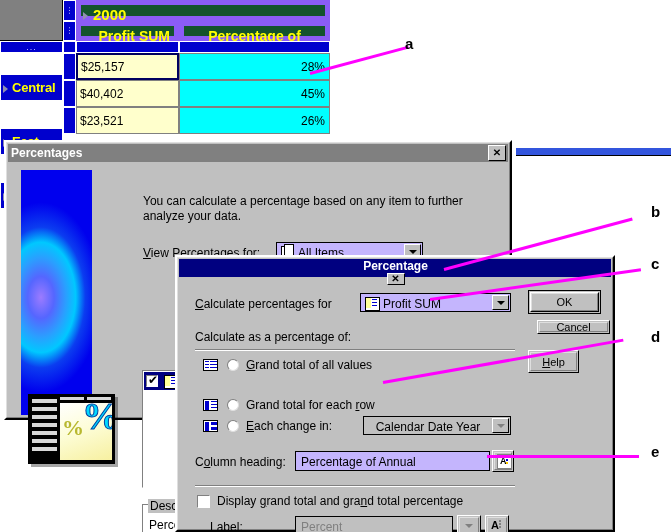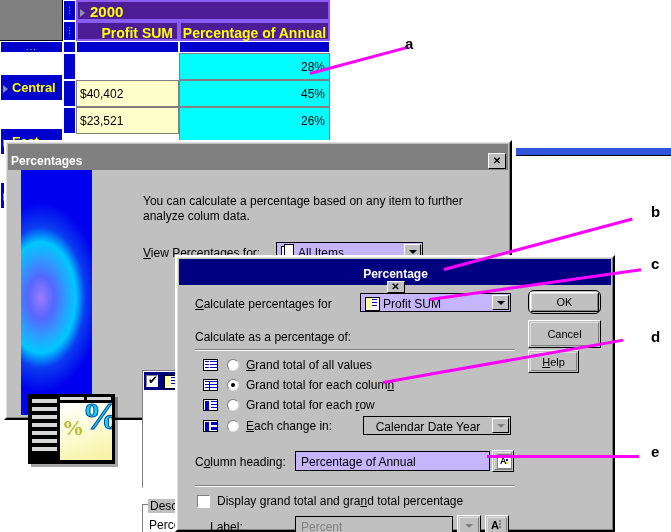"2000" .colhdr { background: #4c1d95 -> #14532d; border: 2px solid #8b5cf6 -> 5px solid #8b5cf6 }
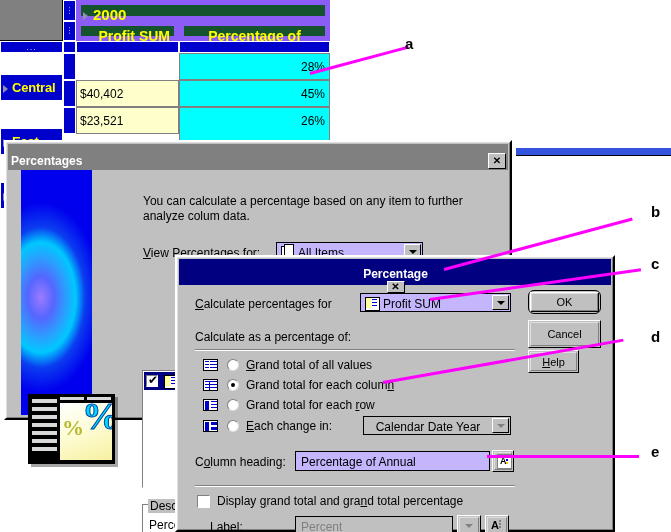"$25,157" div.cell { html: none -> <div>$25,157</div> }
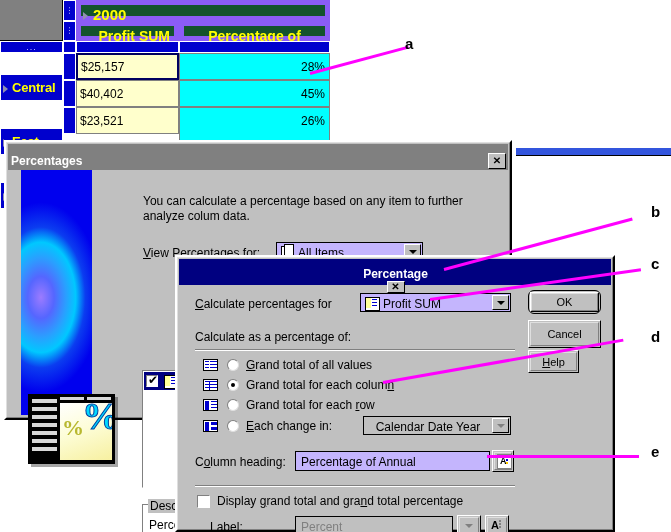"26%" div.cell { height: 34px -> 27px }
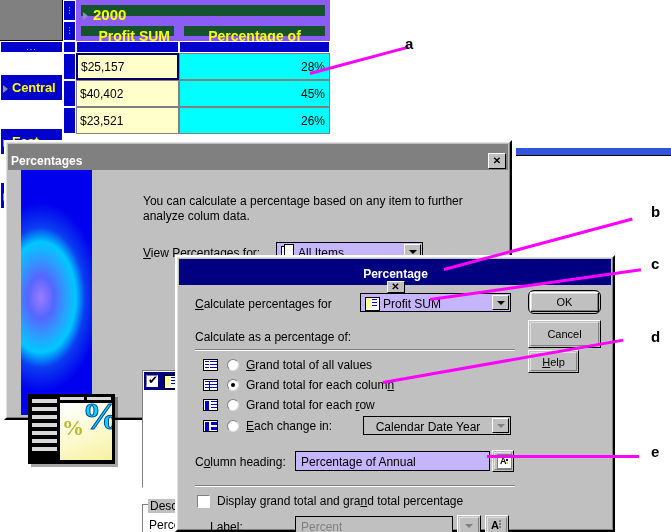"Percentages" .titlebar { padding: 8px 2px 0 3px -> 0 2px 0 3px }
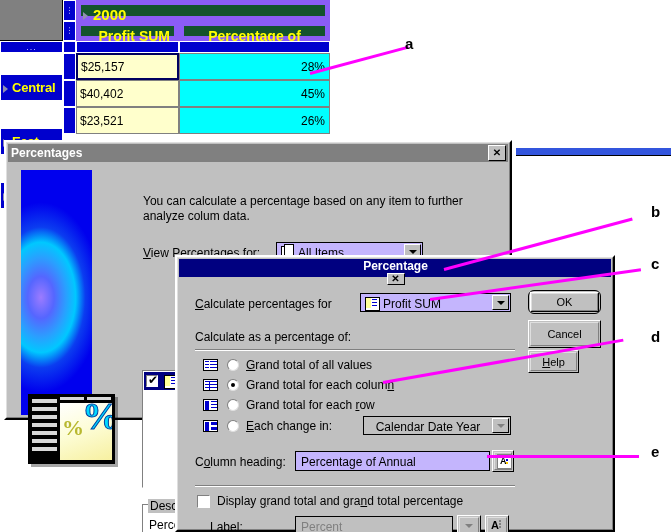"You can calculate a percentage" div.abs { text: colum -> your }
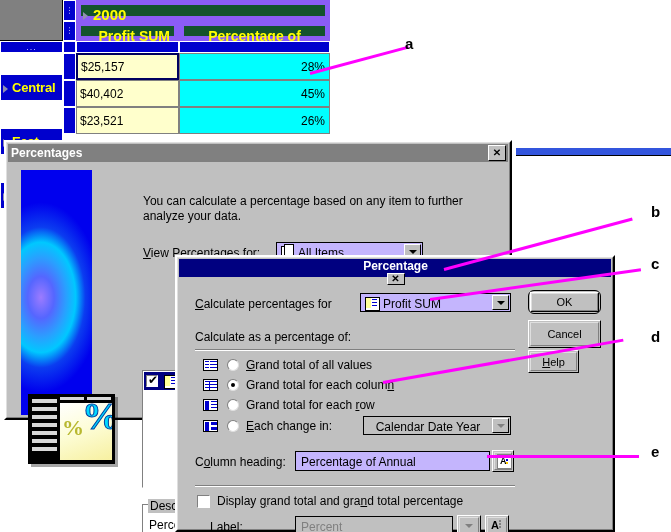"OK" div.abs { border-radius: 6px -> none }
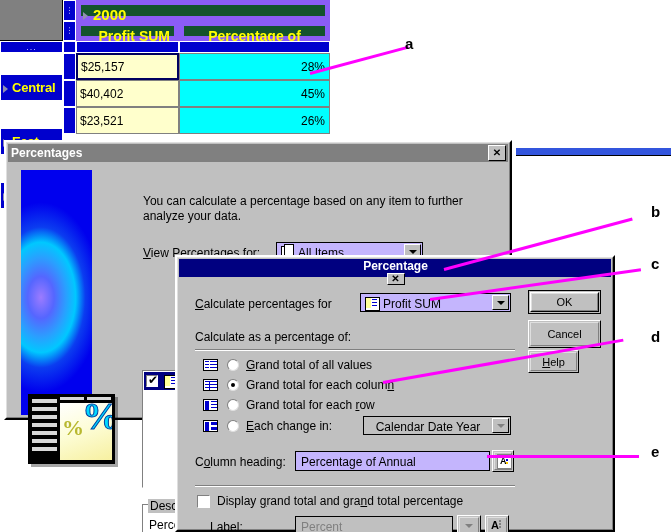"Cancel" div.abs { height: 28px -> 14px; left: 351px -> 360px }
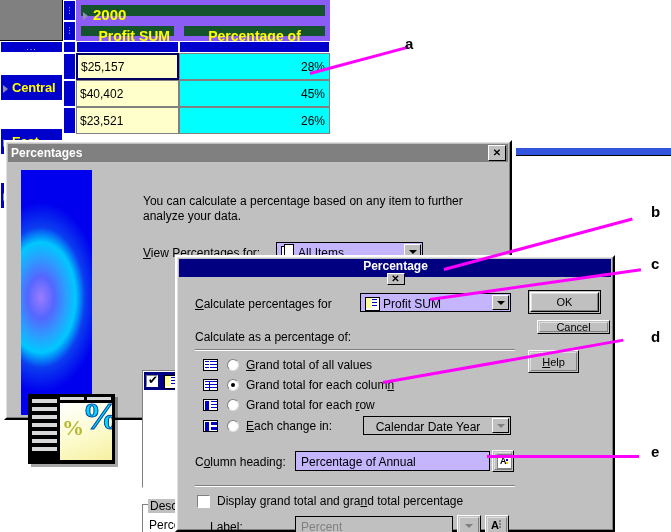"Grand total for each column" div.abs { html: <div> <span> <i></i> <i></i> <i></i> <i></i> </span> <span></span> <span>Grand total for each colum<u>n</u></span> </div> -> none }
